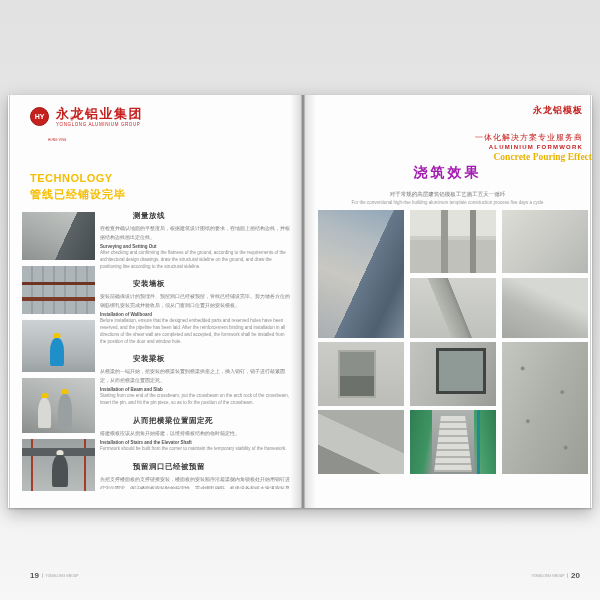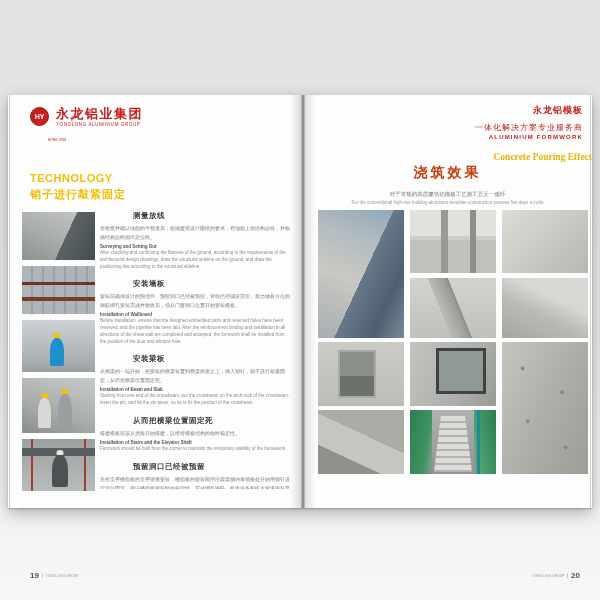"一体化解决方案专业服务商" .rp-tagline { margin-top: 5px -> 15px }
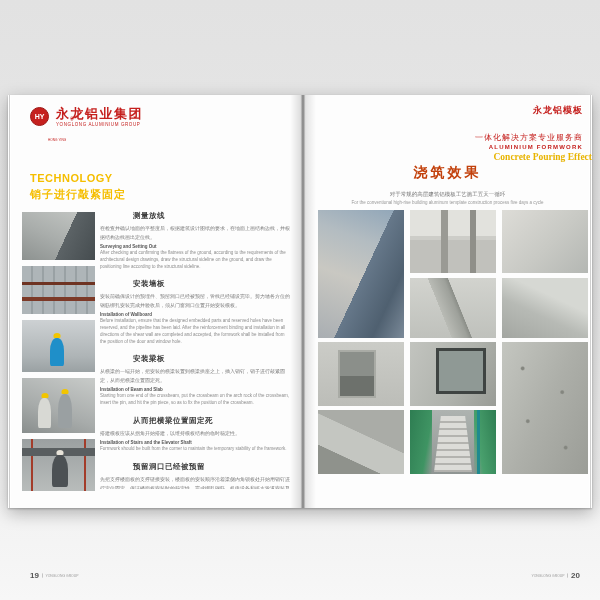"浇筑效果" .rp-title-cn { color: #c2410c -> #a21caf }
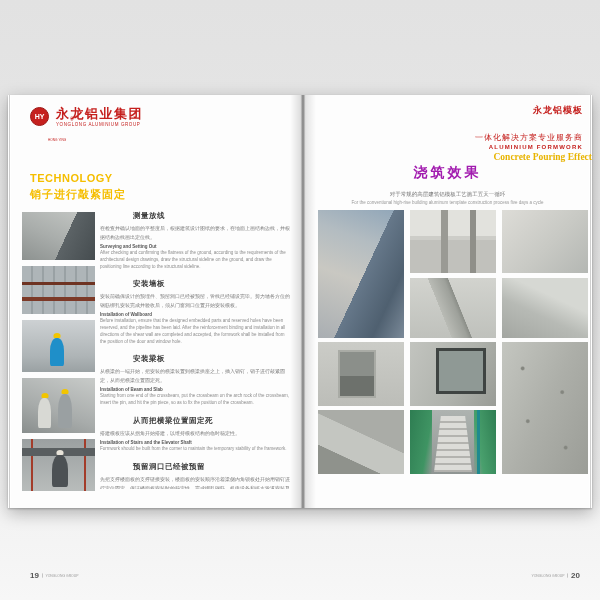"销子进行敲紧固定" div.title-cn { text: 销子进行敲紧固定 -> 管线已经铺设完毕 }
